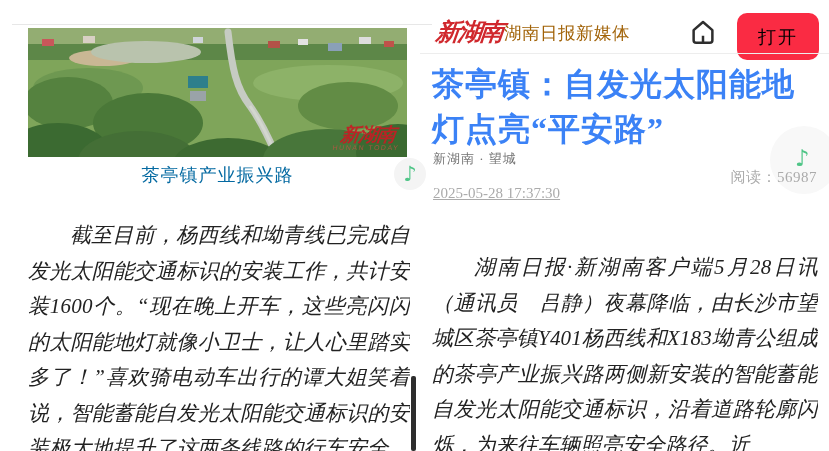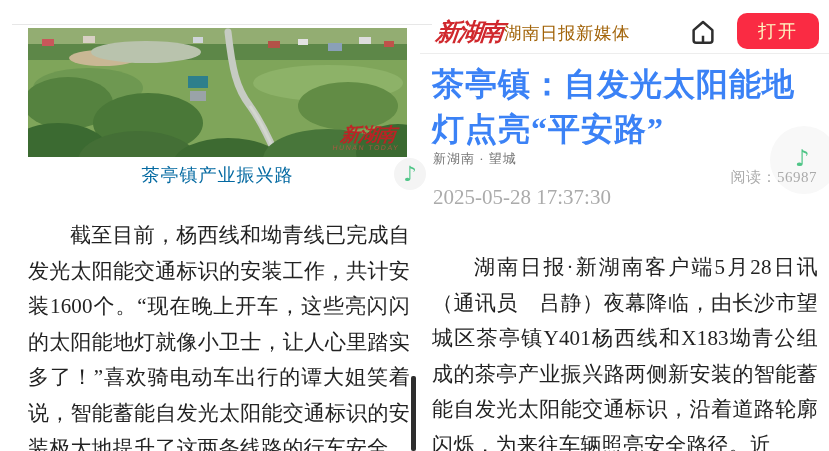"打开" .open-btn { color: #fef9c3 -> #000000; height: 36px -> 47px }
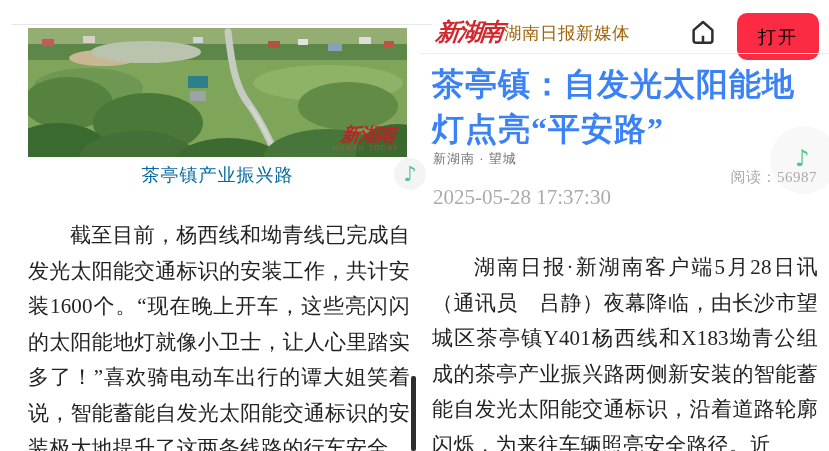"2025-05-28 17:37:30" .meta-time { font-size: 21px -> 15px; text-decoration: none -> underline }
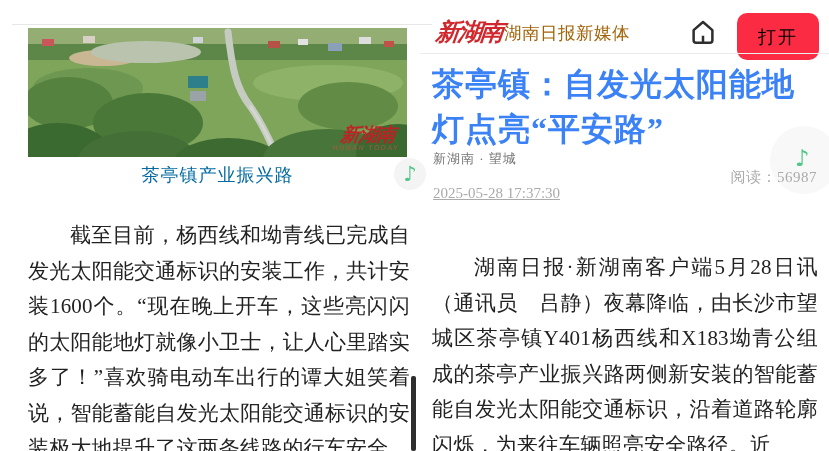"截至目前，杨西线和坳青线已完成自发光太阳能交通标识的安装工作，共计安装1600个" .left-body, .right-body { font-style: none -> italic }
